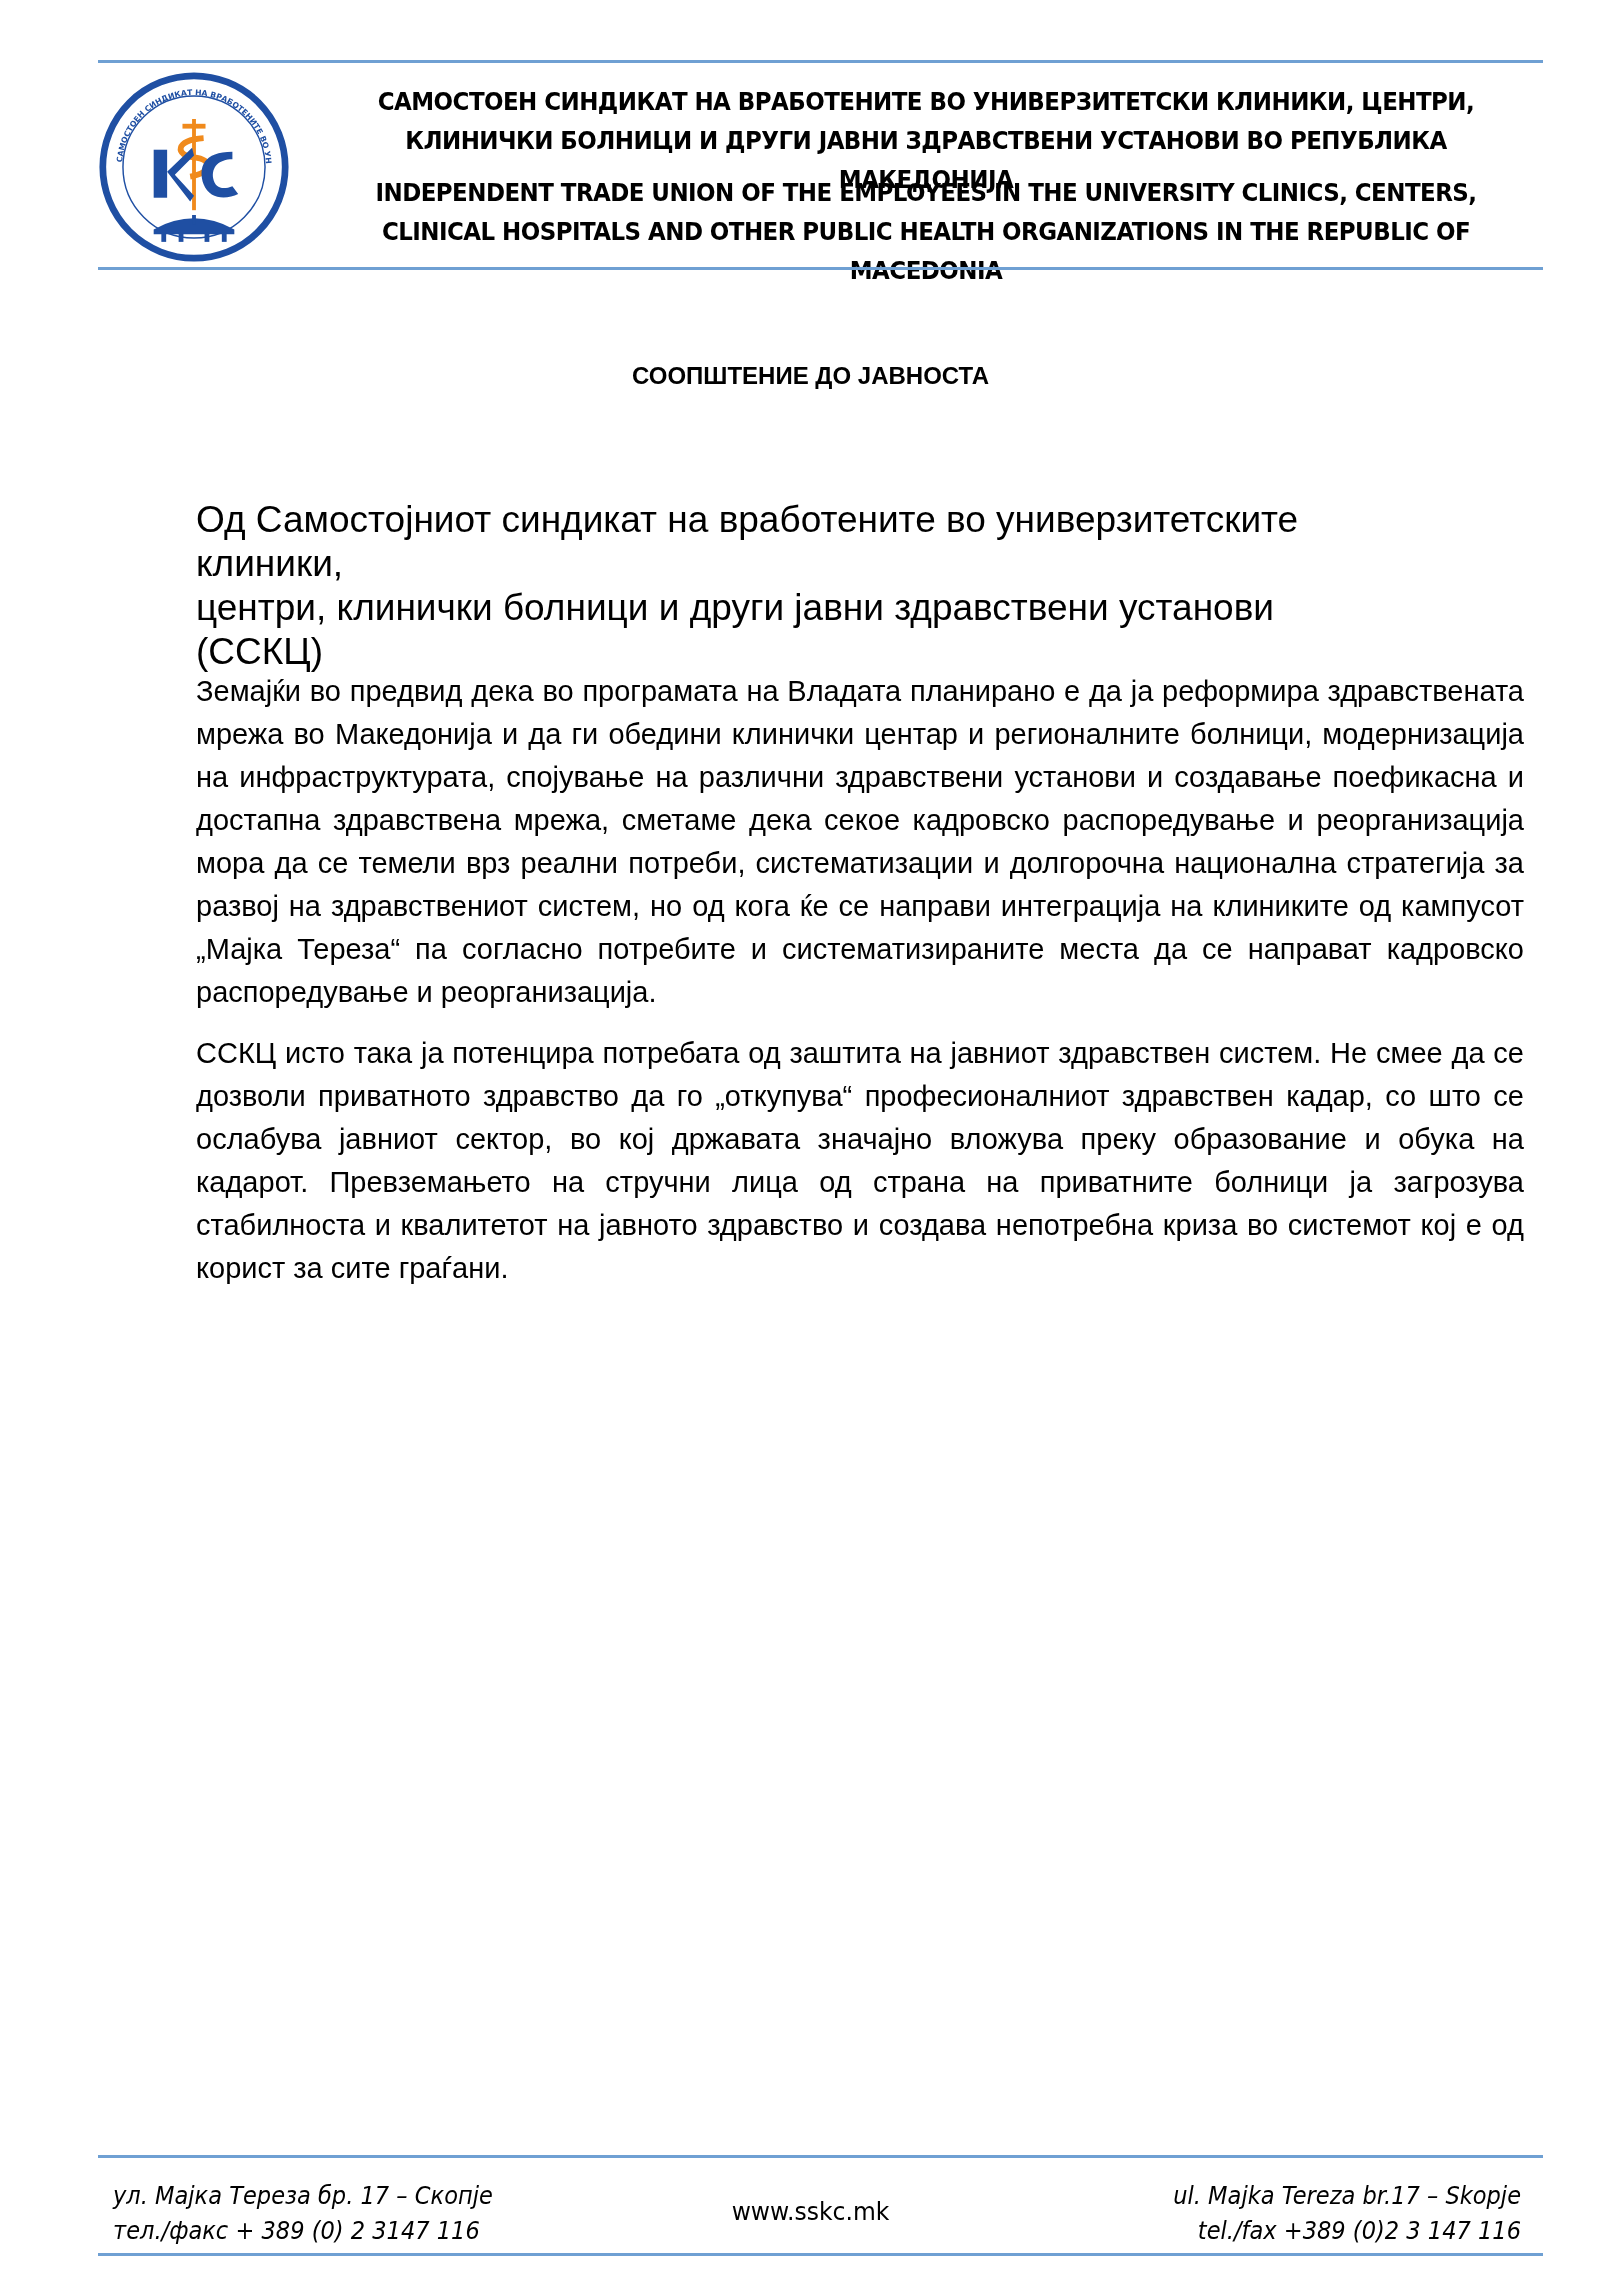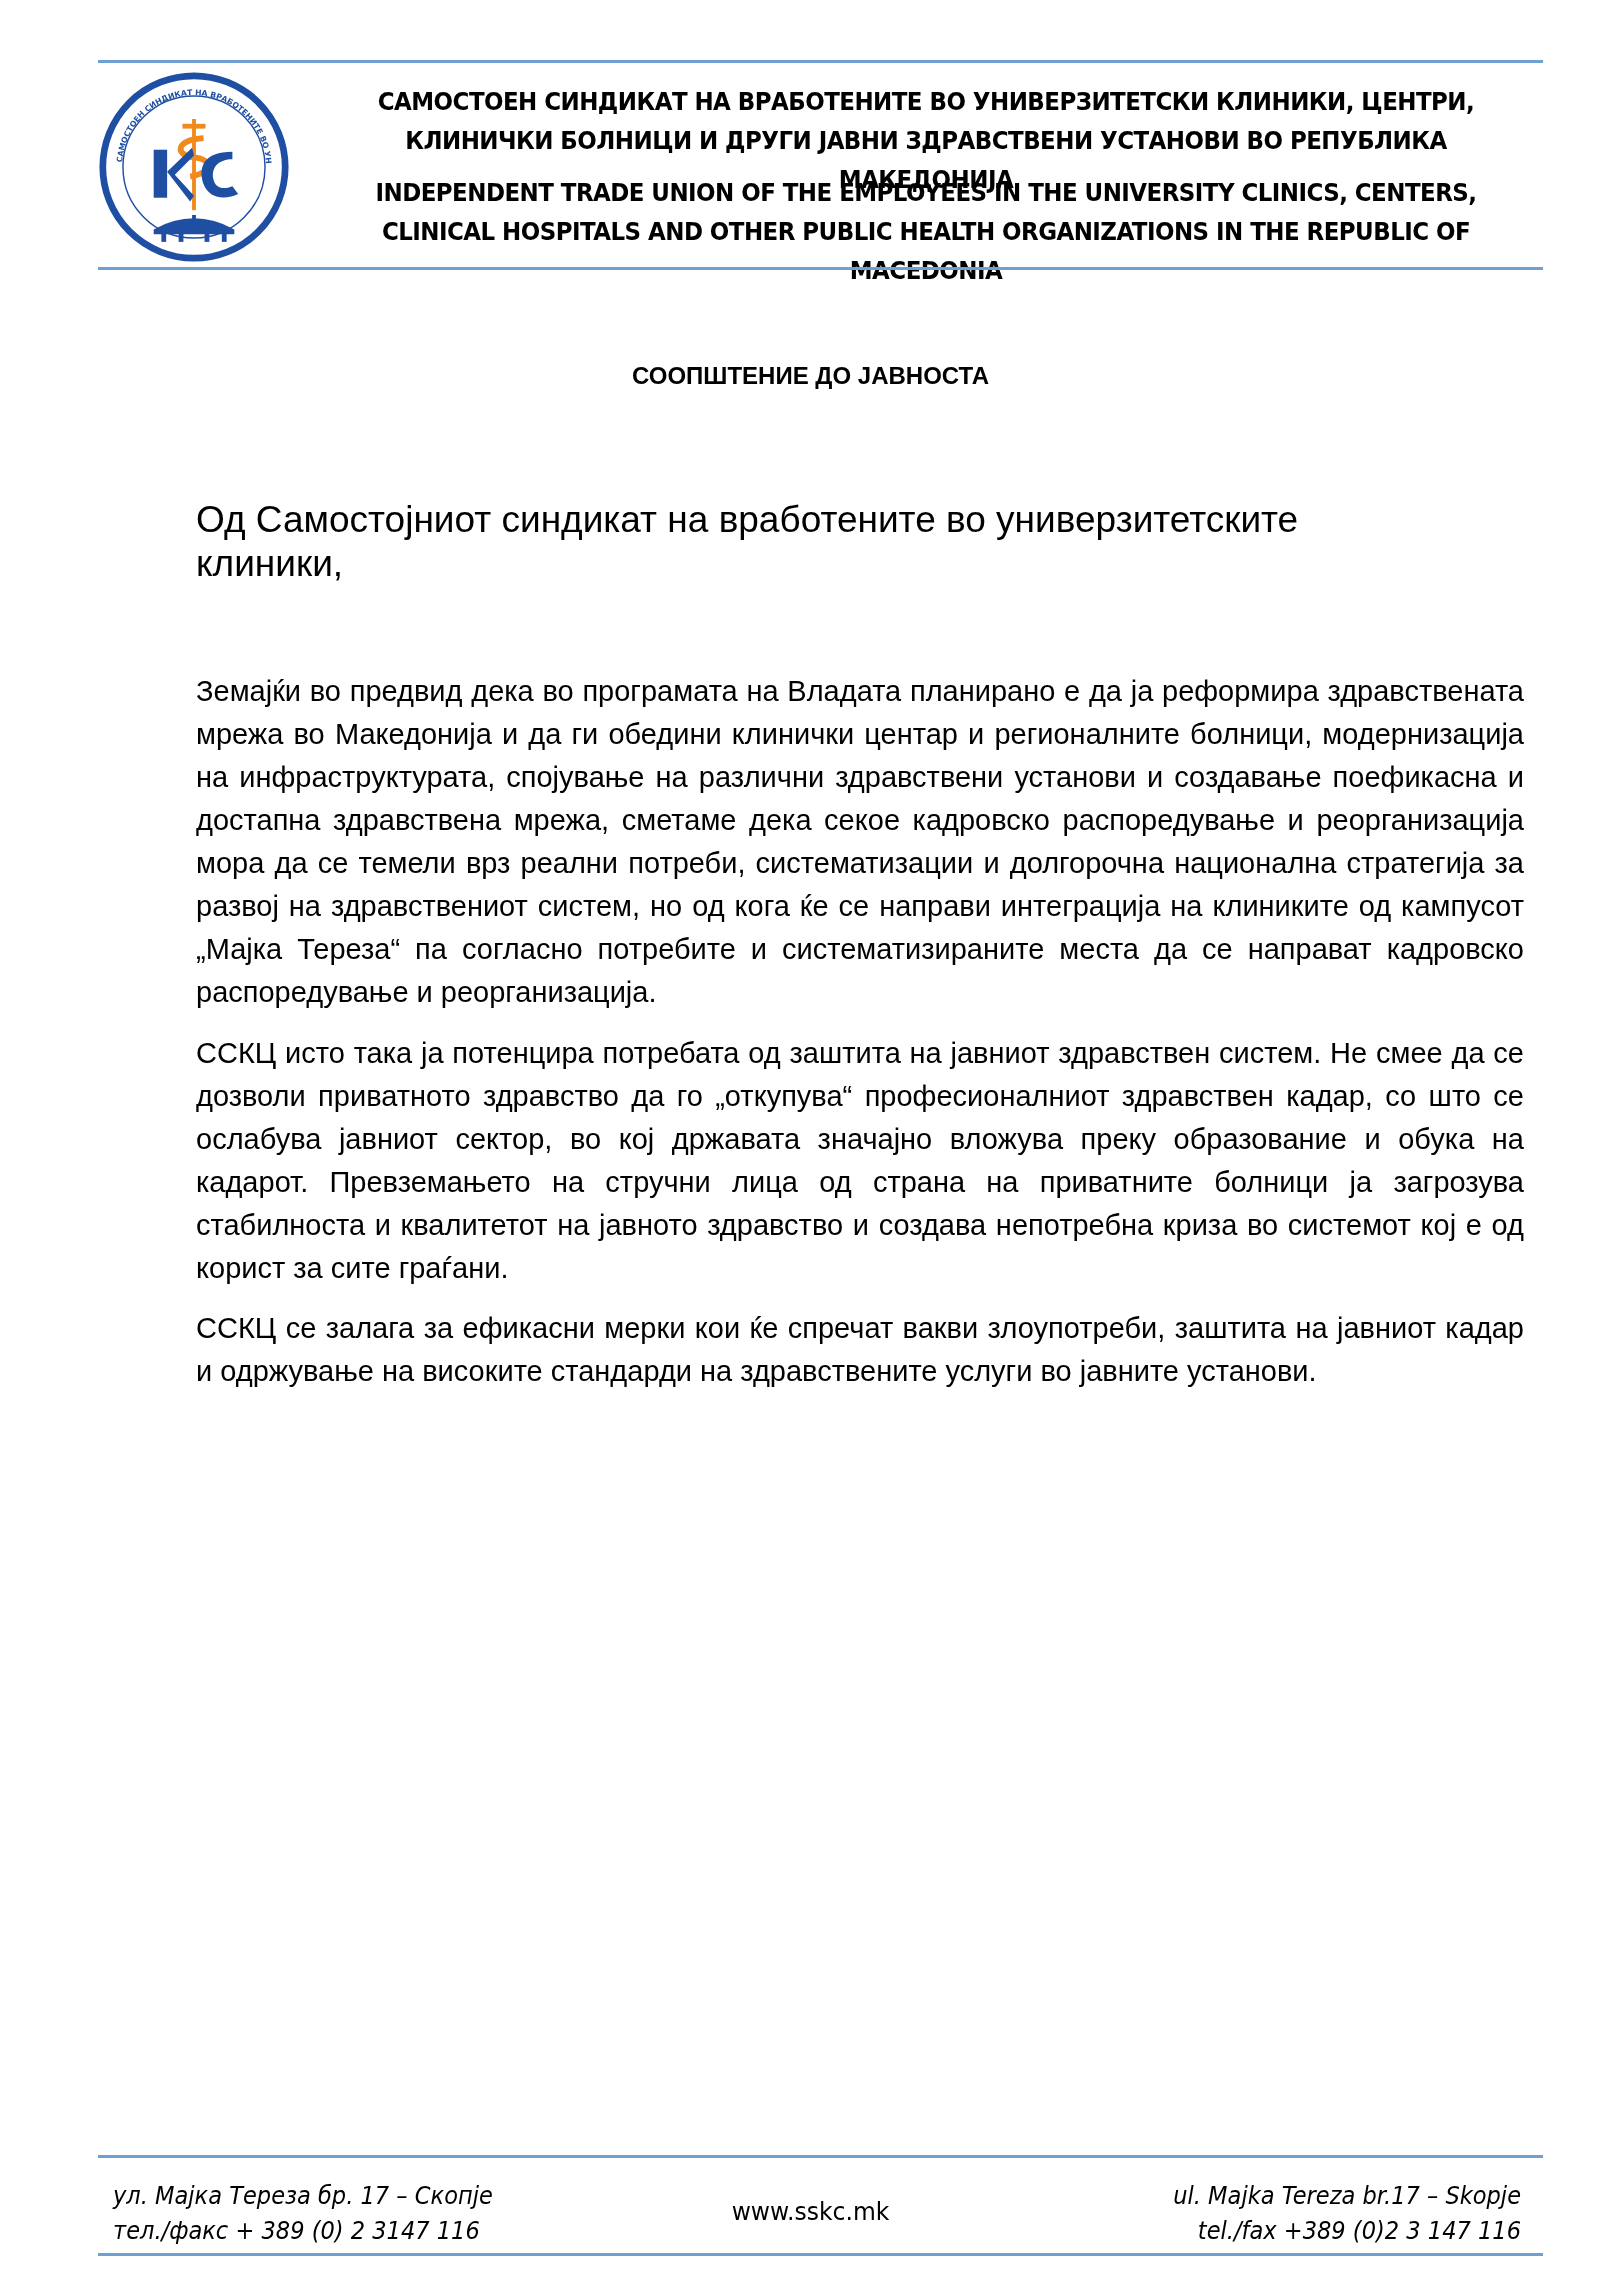"центри, клинички болници и други" div { html: none -> <div>центри, клинички болници и други јавни здравствени установи (ССКЦ)</div> }
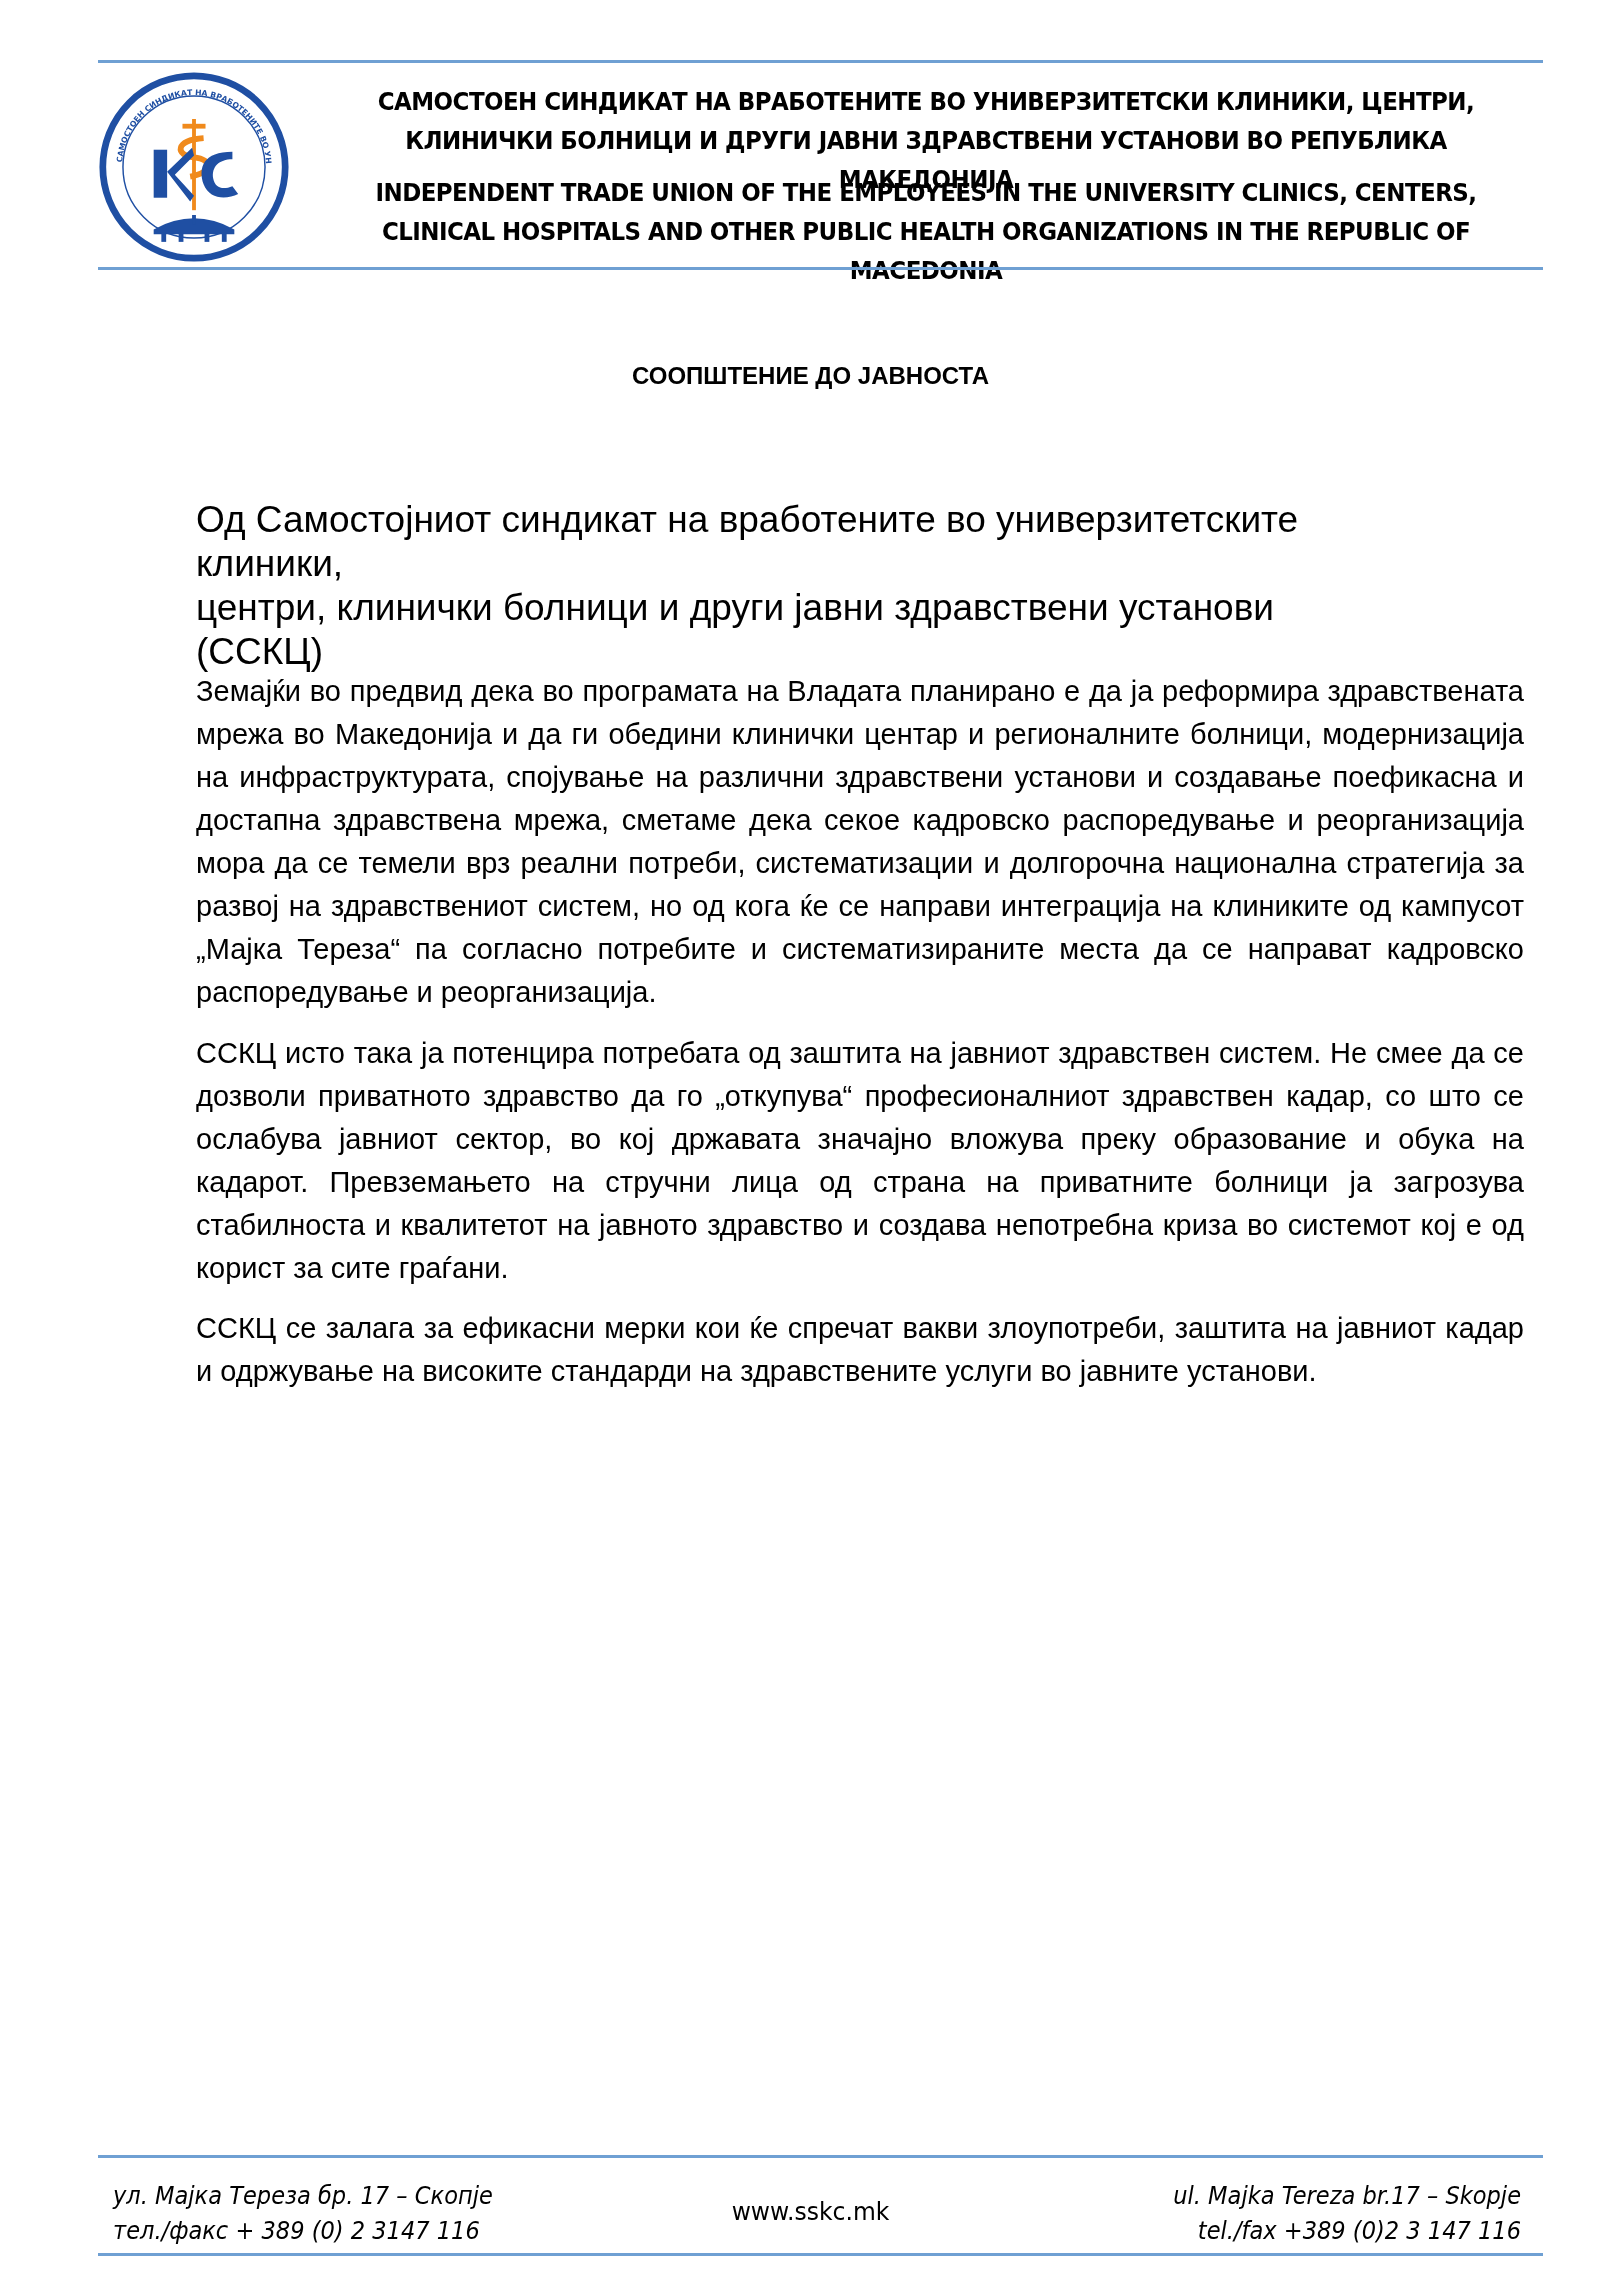"ССКЦ се залага за ефикасни" p { html: <p>ССКЦ се залага за ефикасни мерки кои ќе спречат вакви злоупотреби, заштита на јавниот кадар и одржување на високите стандарди на здравствените услуги во јавните установи.</p> -> none }
